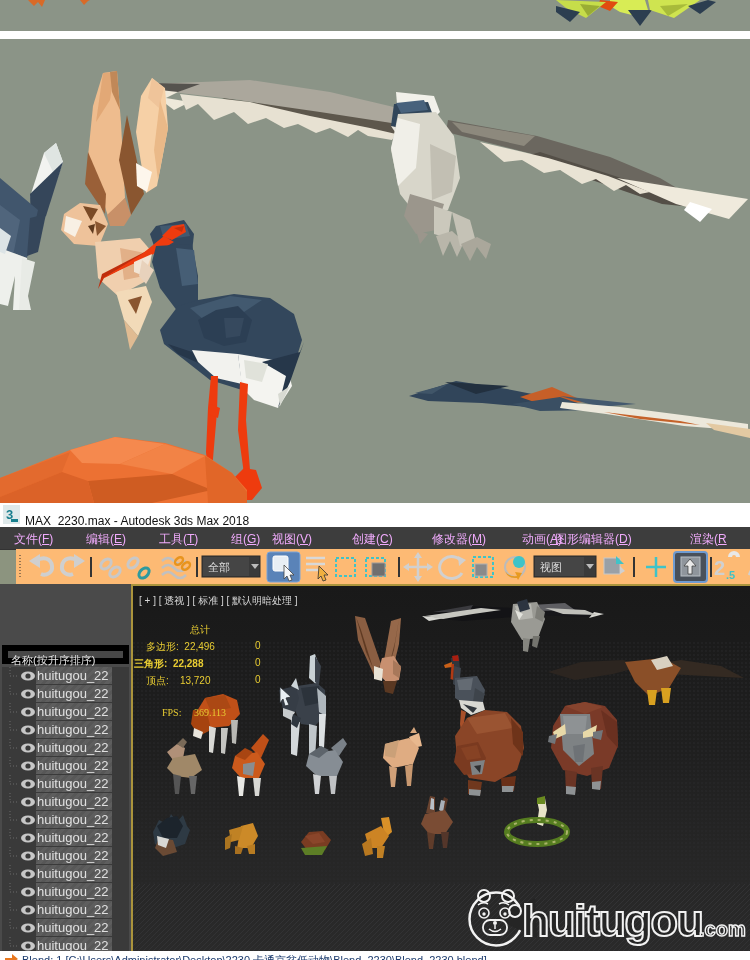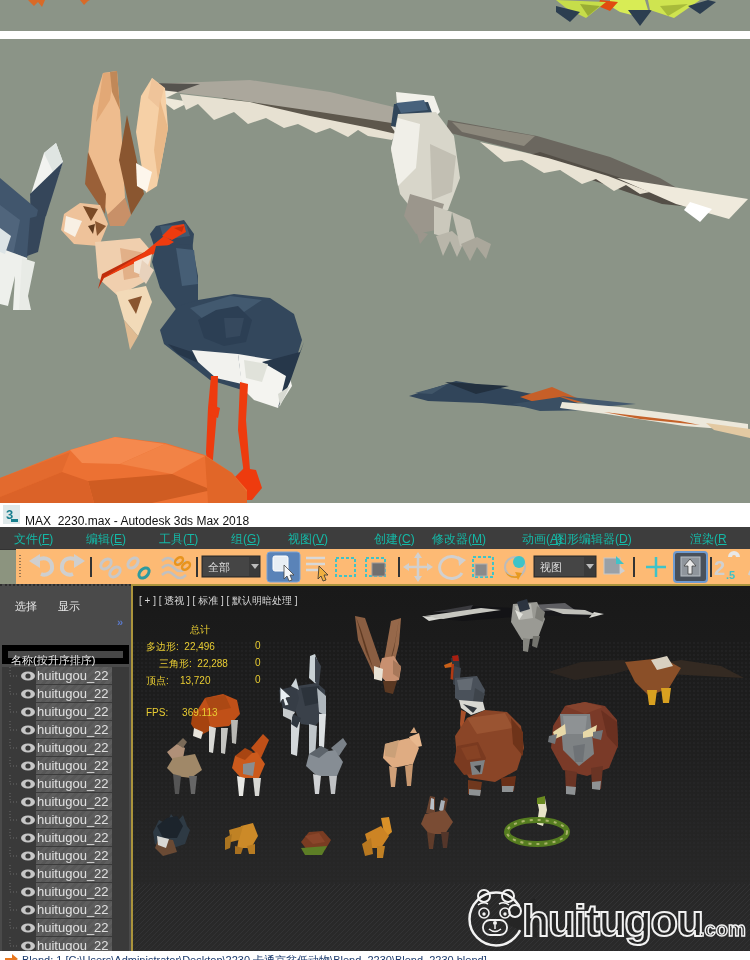"文件(F)" #menubar { color: #14b8a6 -> #f0abfc }
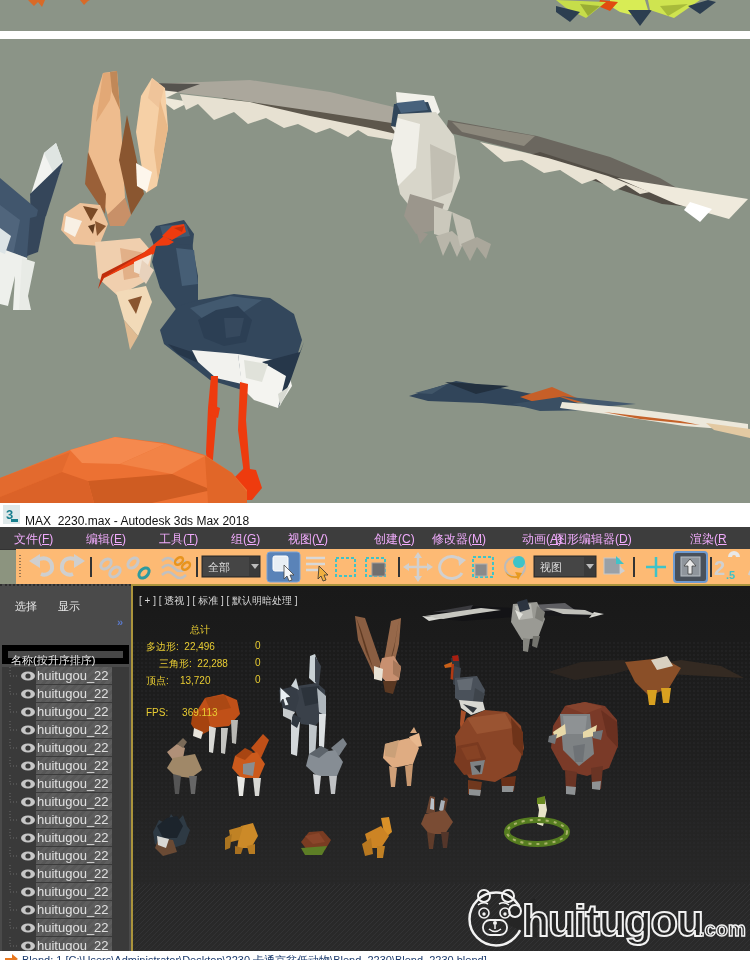"视图(V)" span { left: 288px -> 272px }
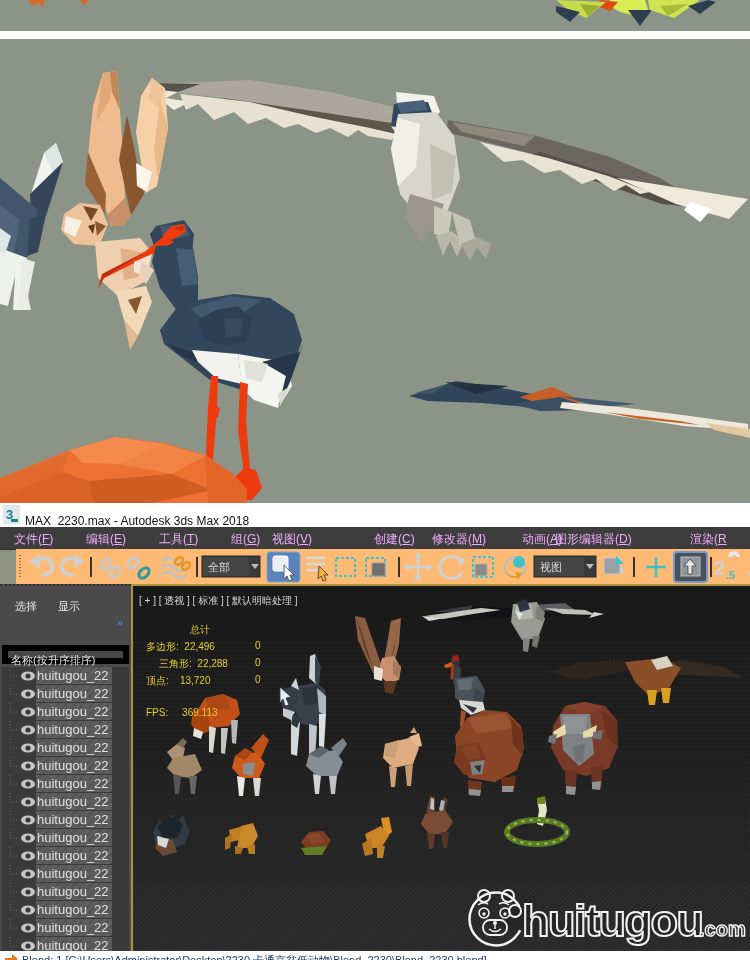"创建(C)" span { left: 374px -> 352px }
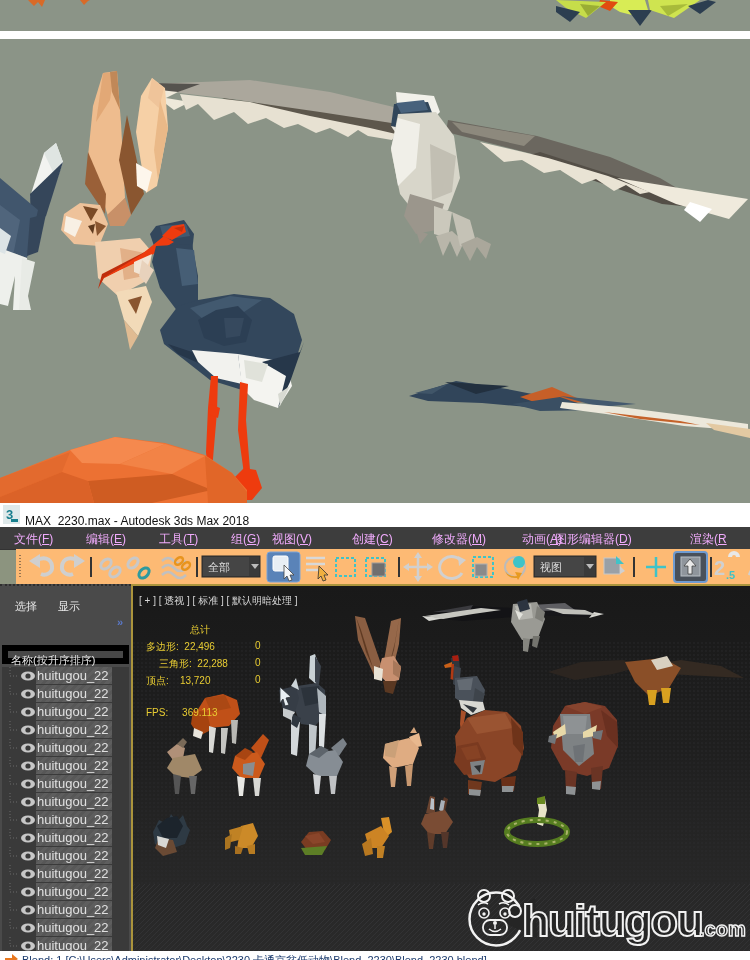"选择" div { html: <div> <span>选择</span> <span>显示</span> <span>»</span> </div> -> none }
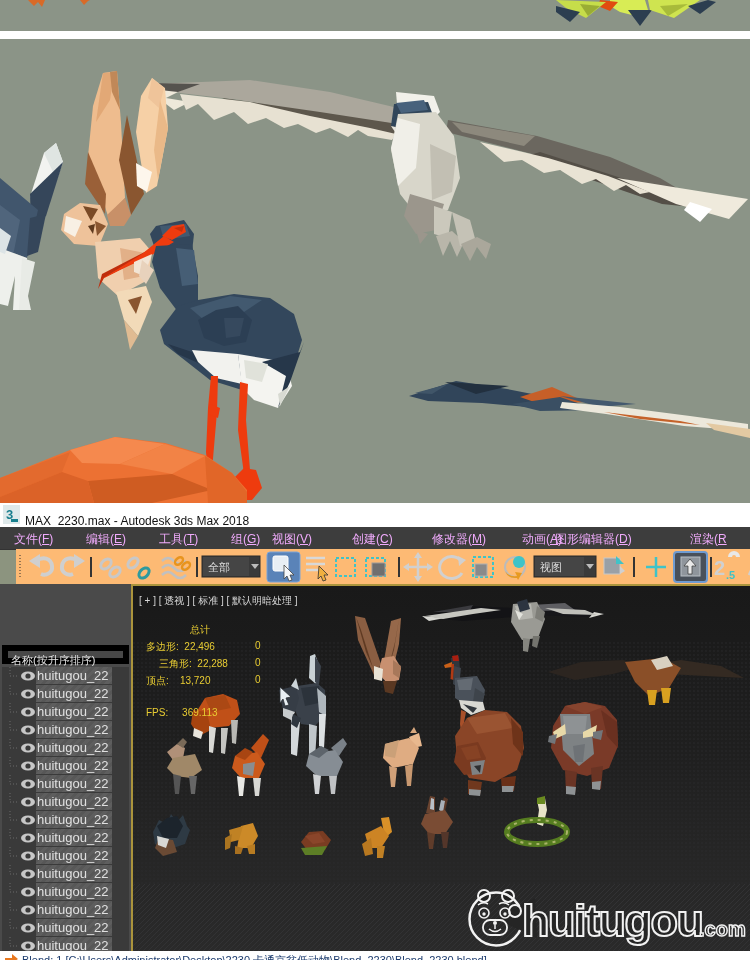"三角形: 22,288" div.stat { font-weight: none -> bold; left: 26px -> 1px }
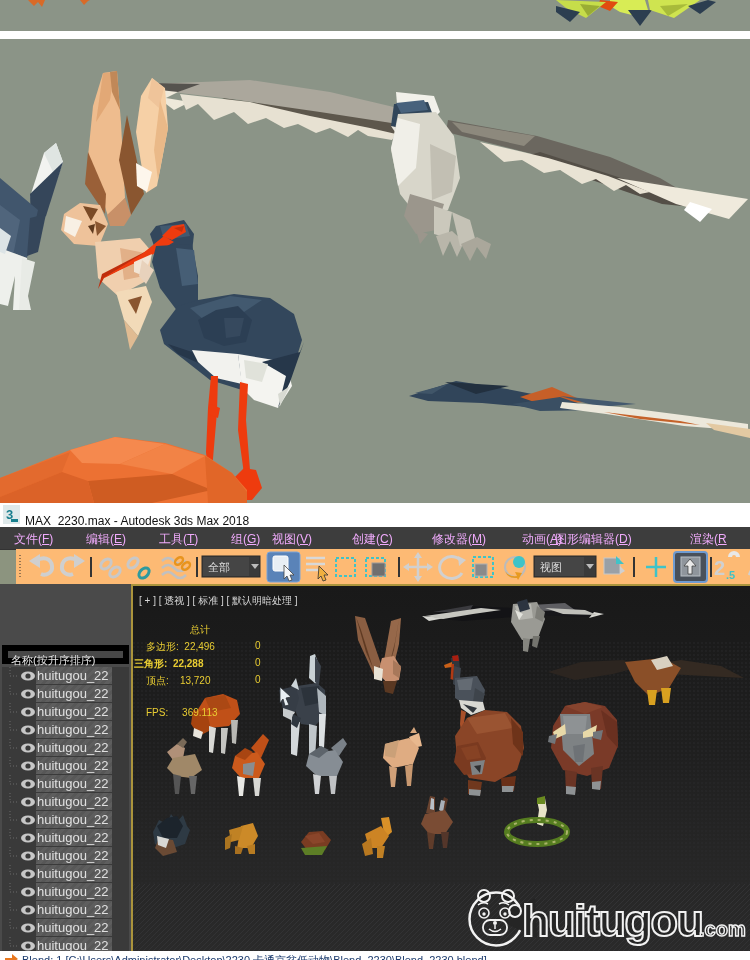"FPS: 369.113" div.stat { font-family: none -> Liberation Serif, serif; left: 13px -> 29px }
